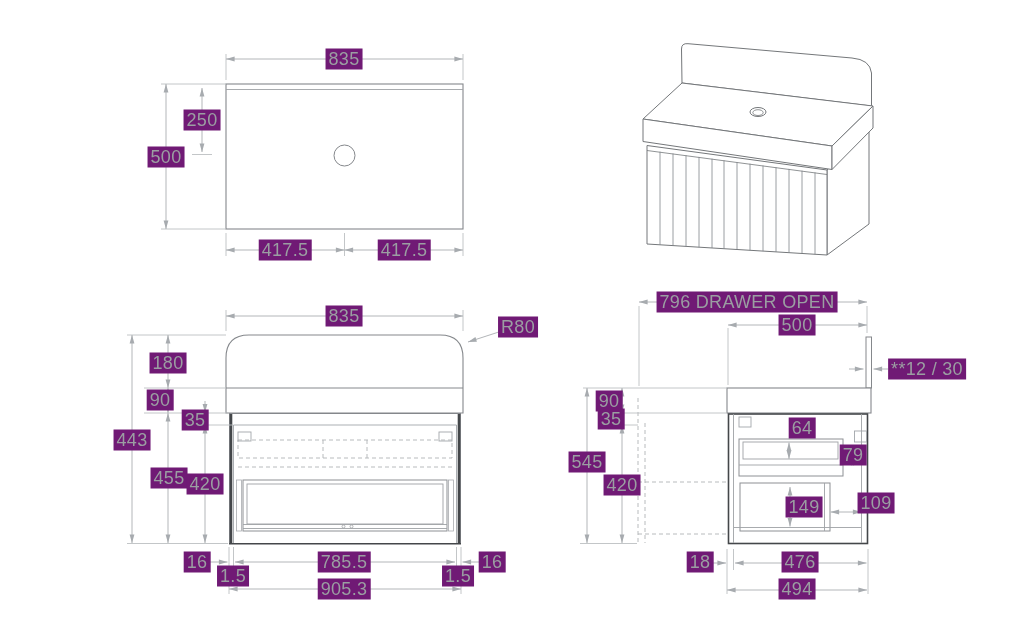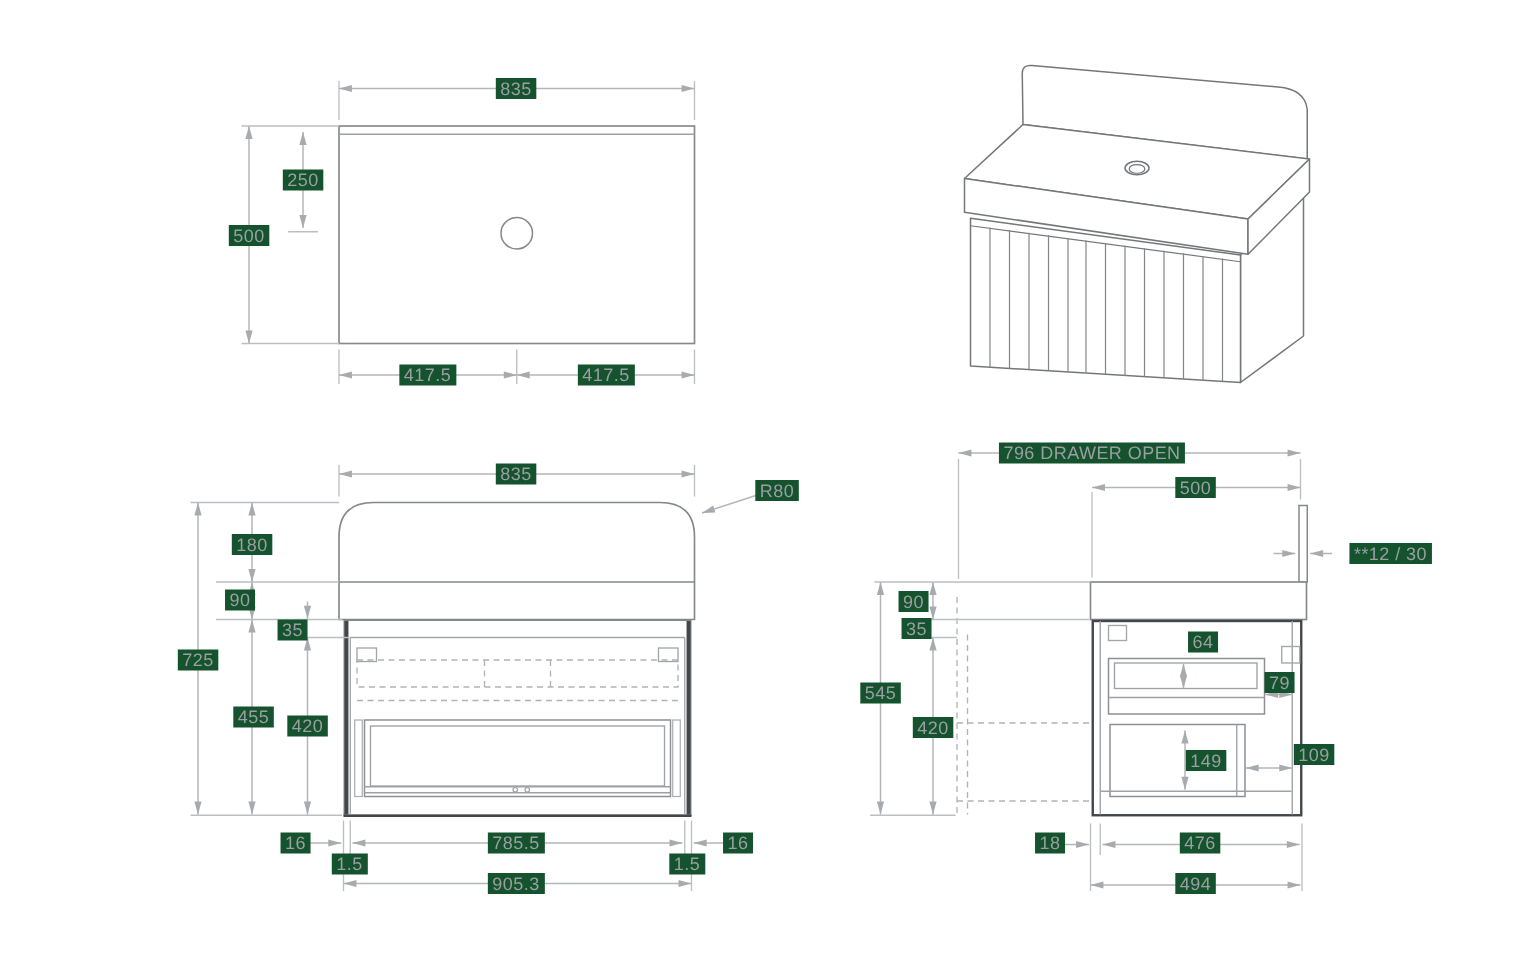"835" .dim { background: #14532d -> #701a75; font-size: 12px -> 18px }
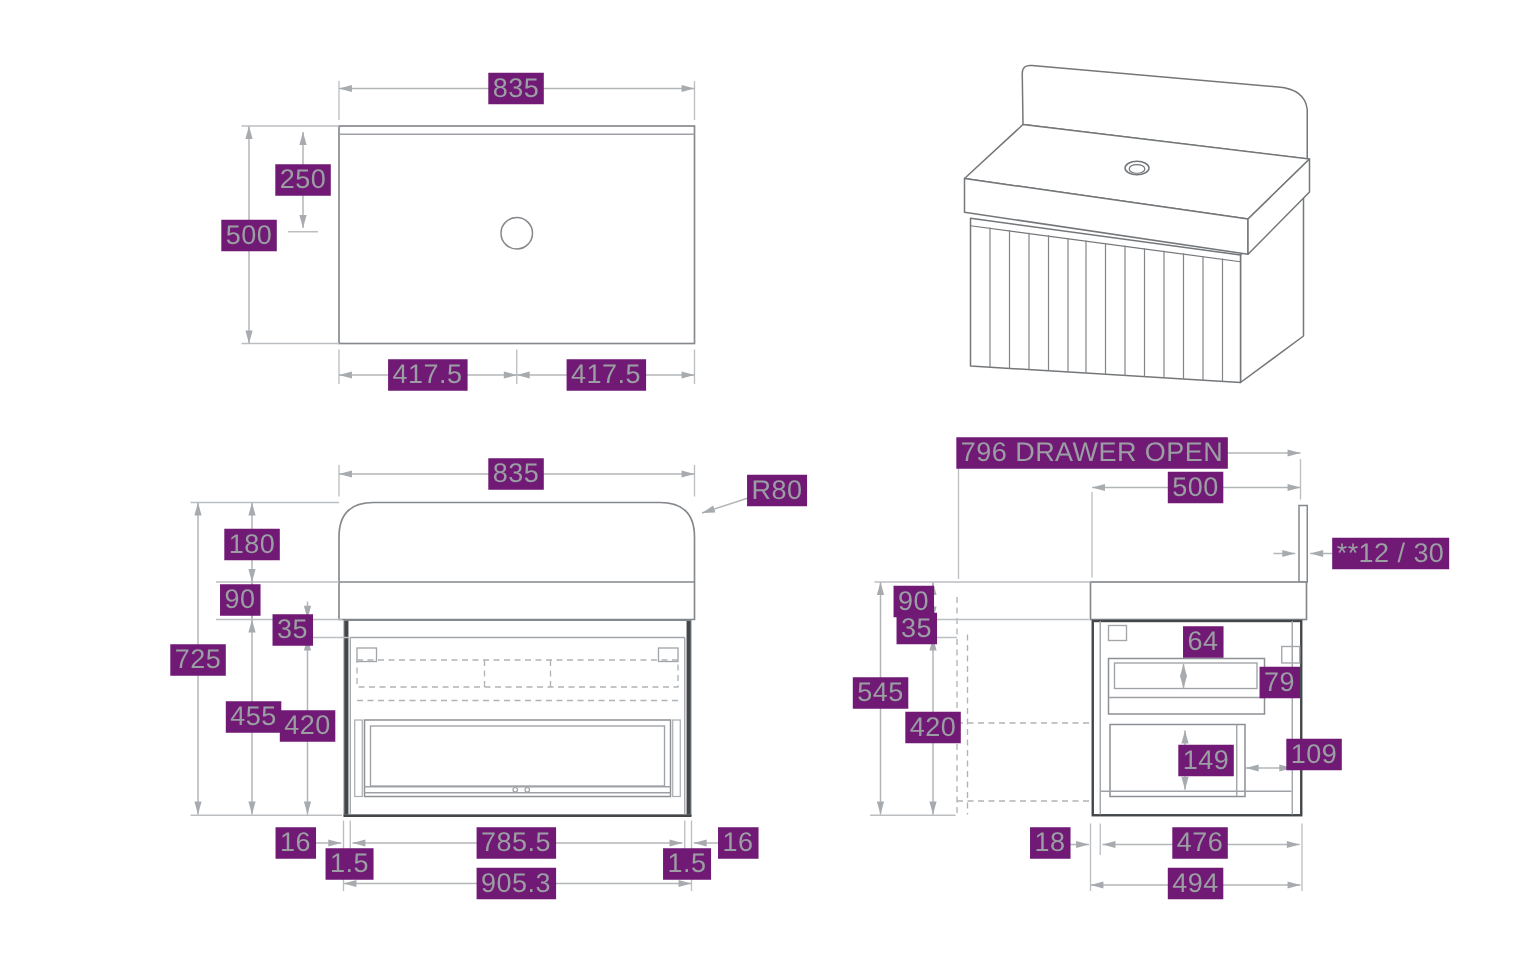"796 DRAWER OPEN" div.dim { left: 728px -> 747px }
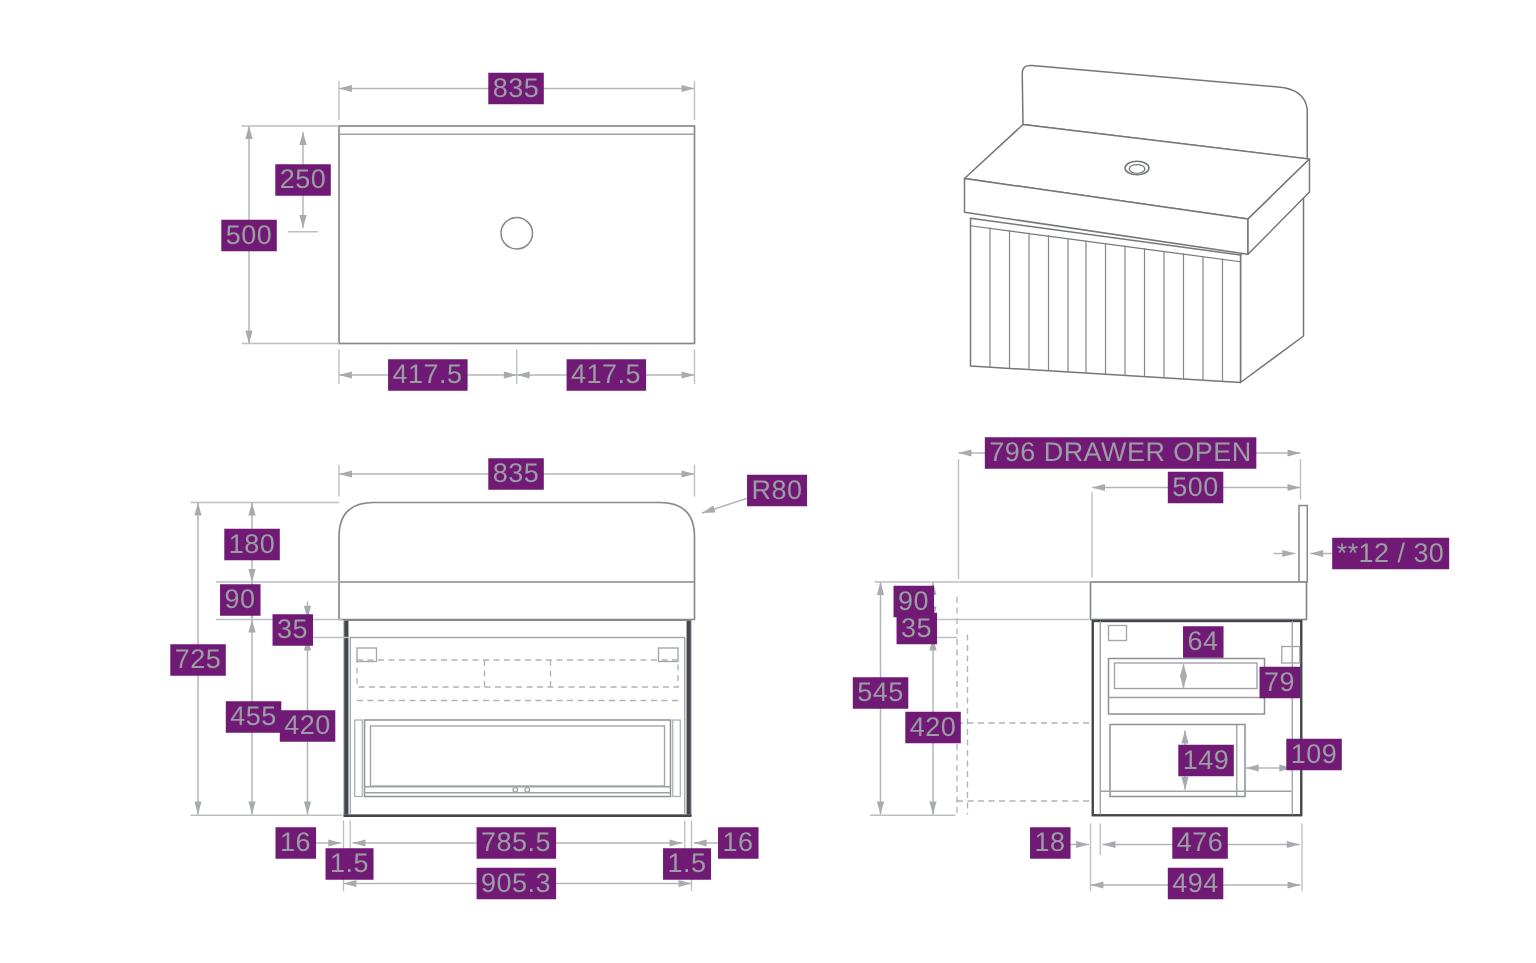"725" div.dim { text: 725 -> 443 }
